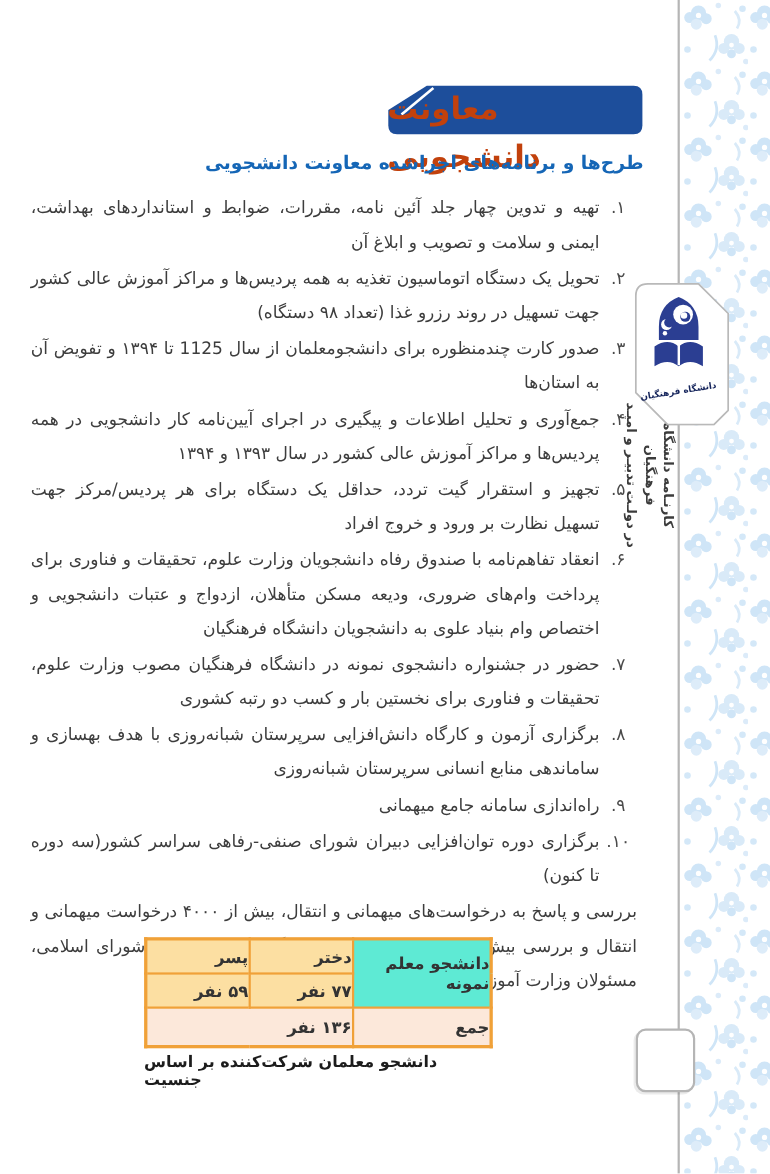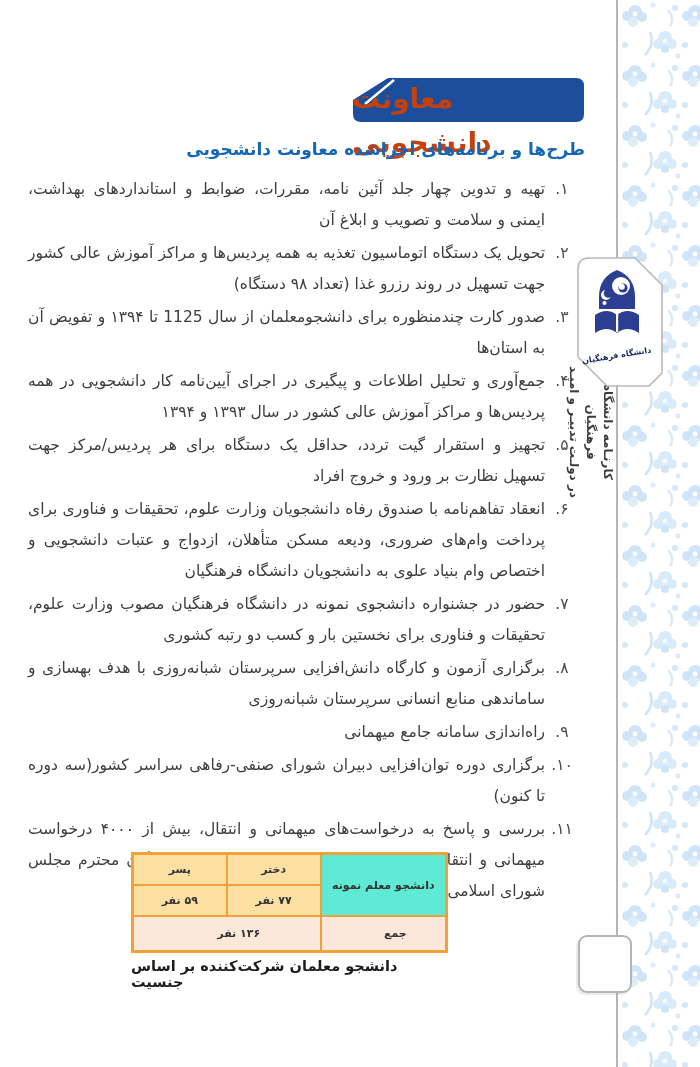"۱۱." span.num { html: <span>۱۱.</span> -> none }
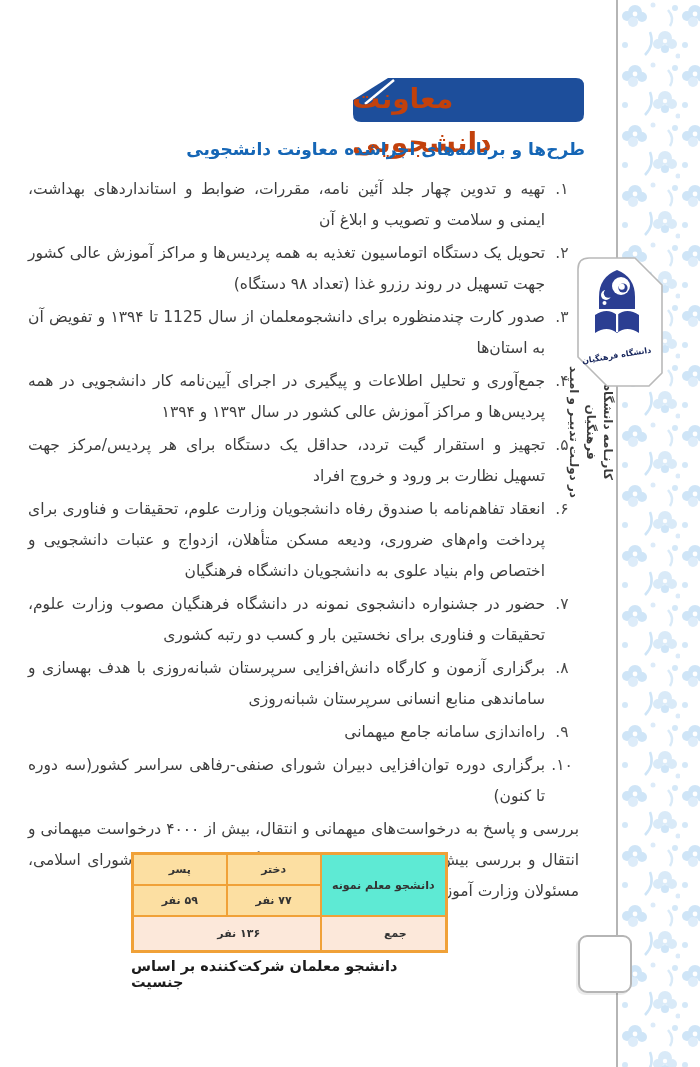"پسر" .stats td { font-size: 11px -> 15px; text-align: center -> none }
